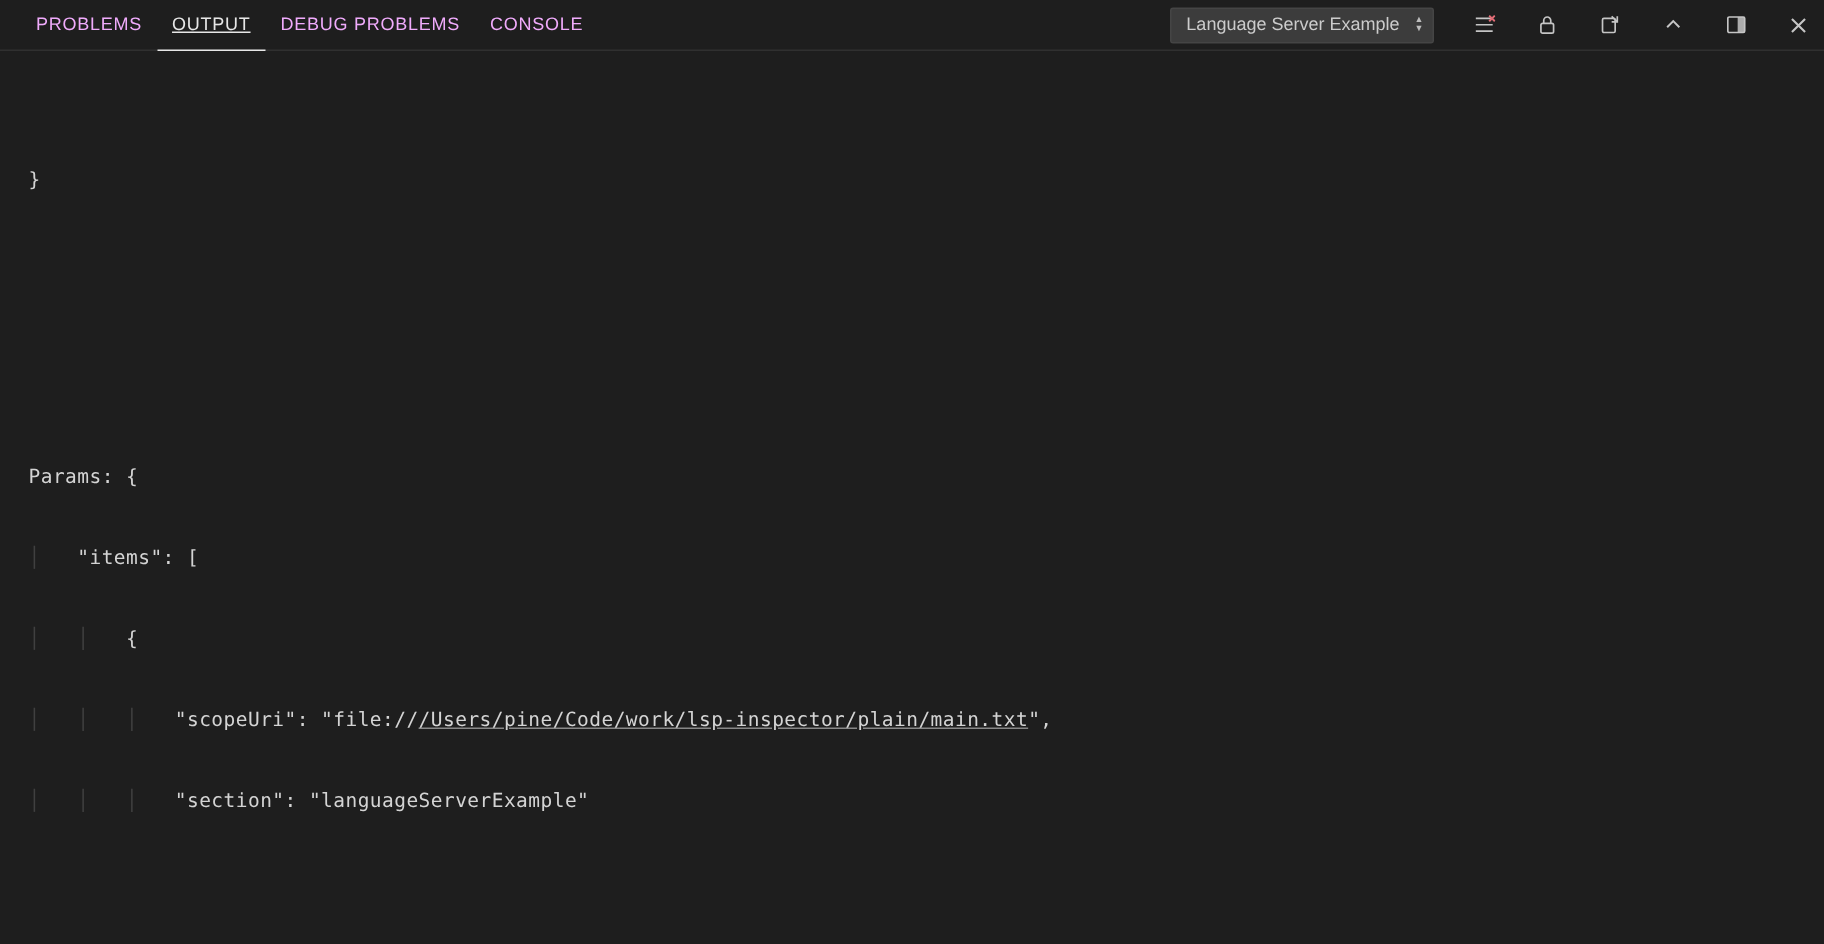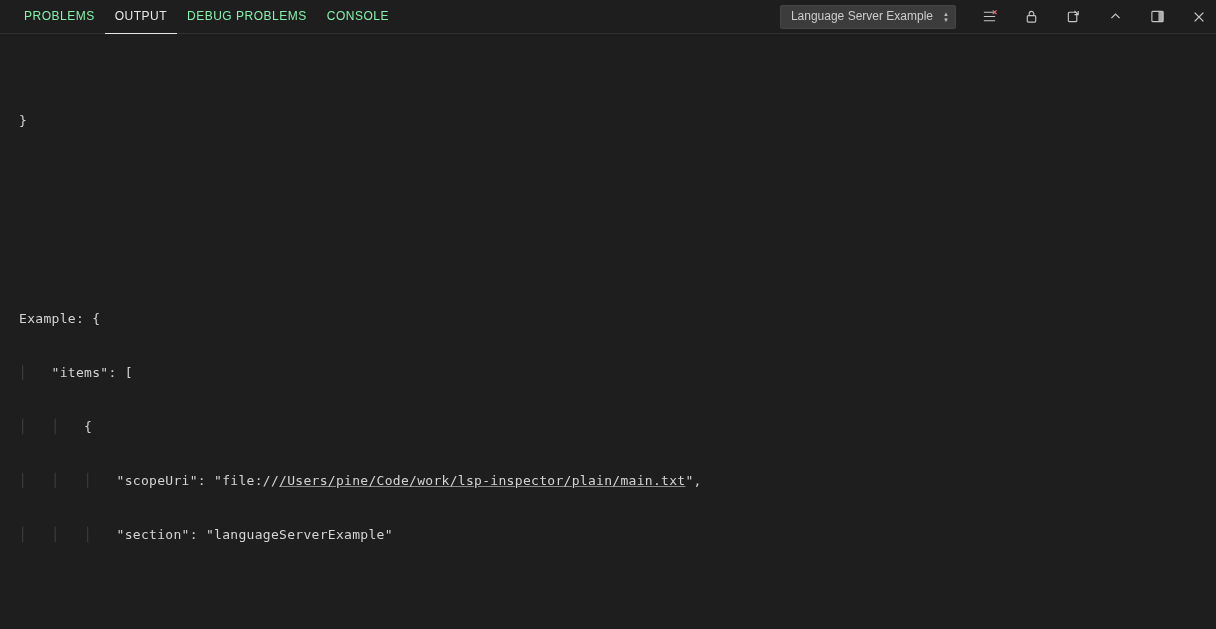"PROBLEMS" .tab { color: #86efac -> #f0abfc }
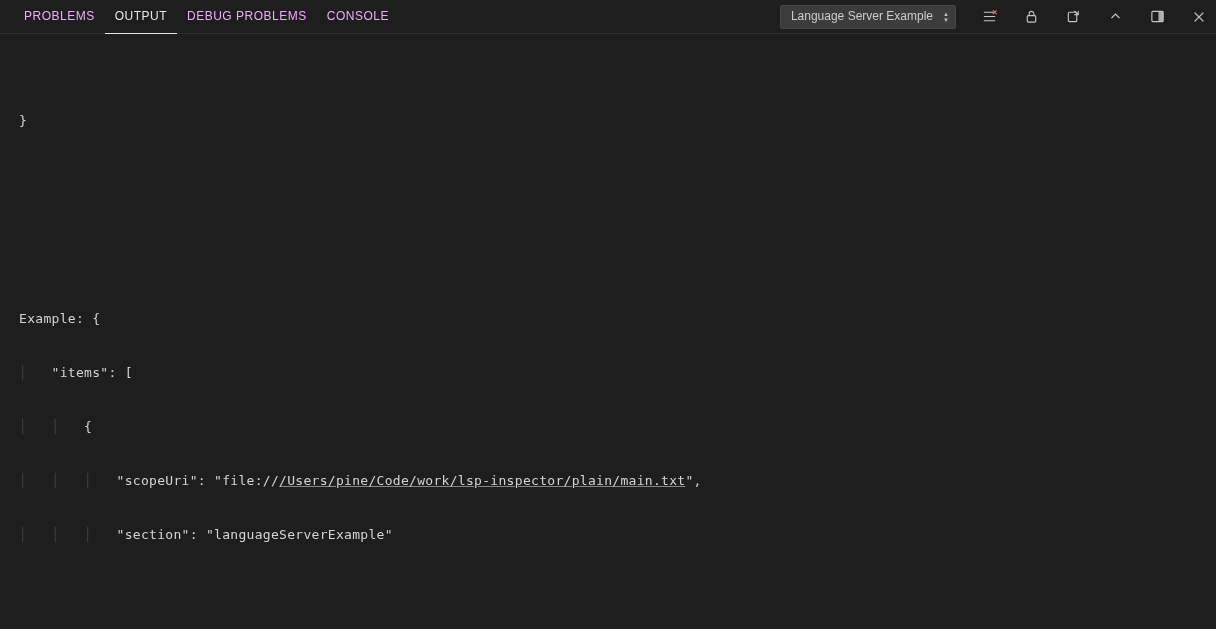"OUTPUT" .tab.active { text-decoration: none -> underline }
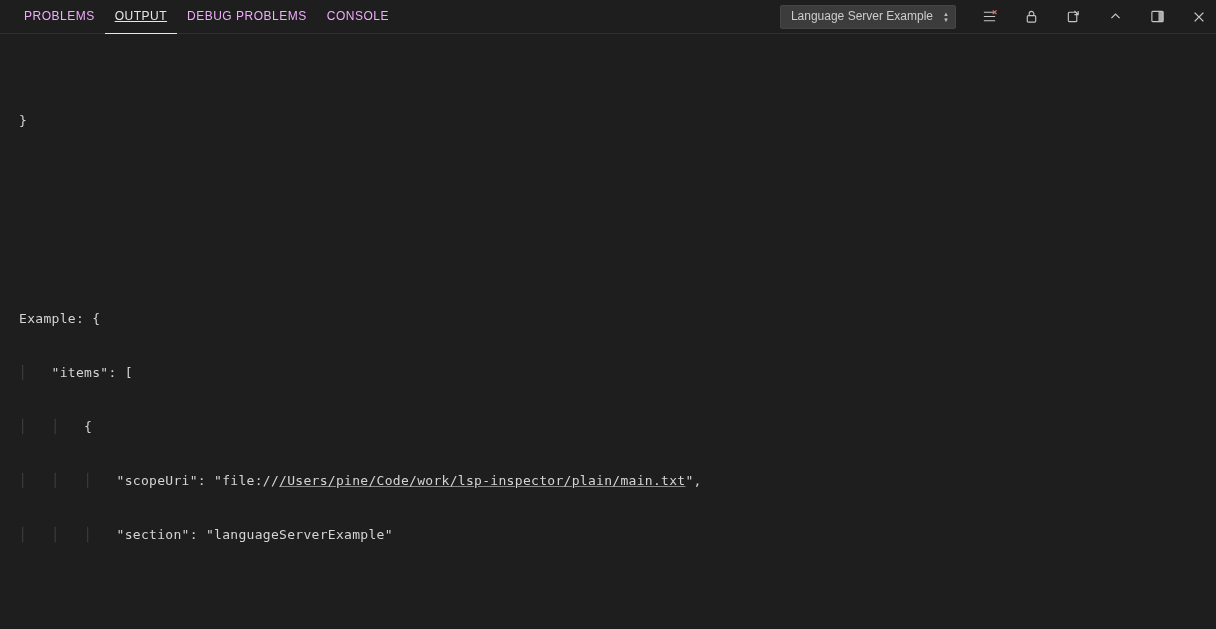"Example: {" div.line { text: Example -> Params }
